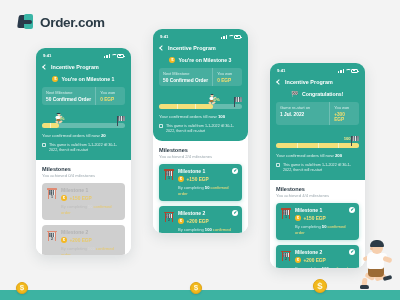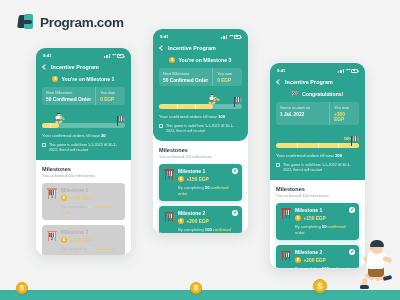"Program.com" div.brand-text { text: Program.com -> Order.com }
